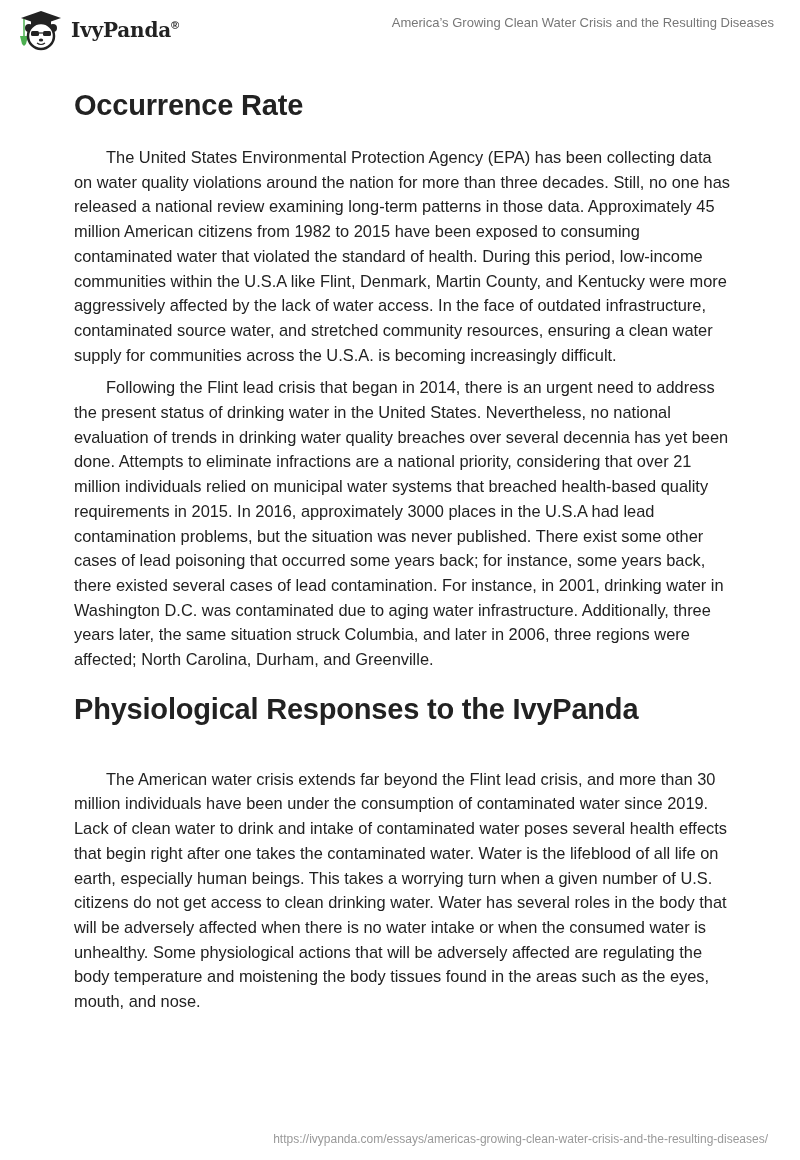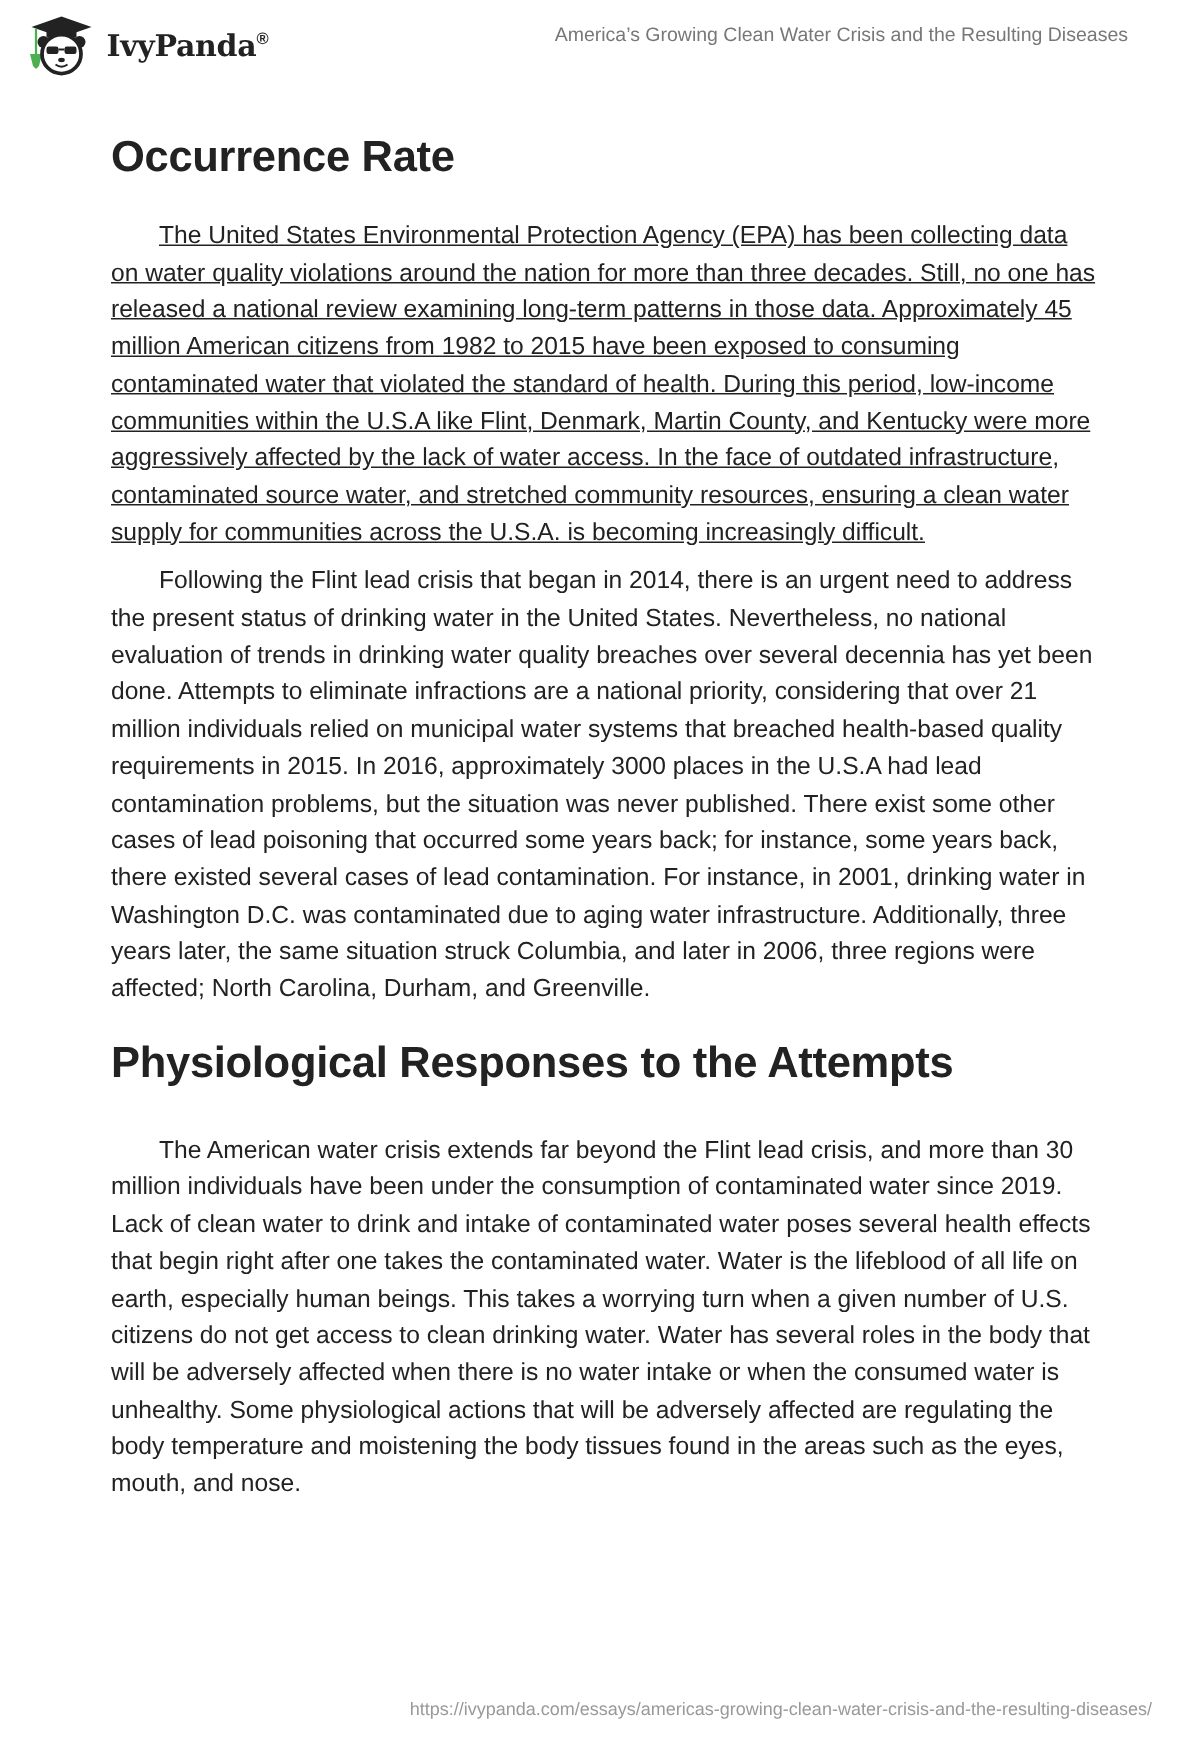"America’s Growing Clean Water Crisis" .doc-title { right: 48px -> 26px }
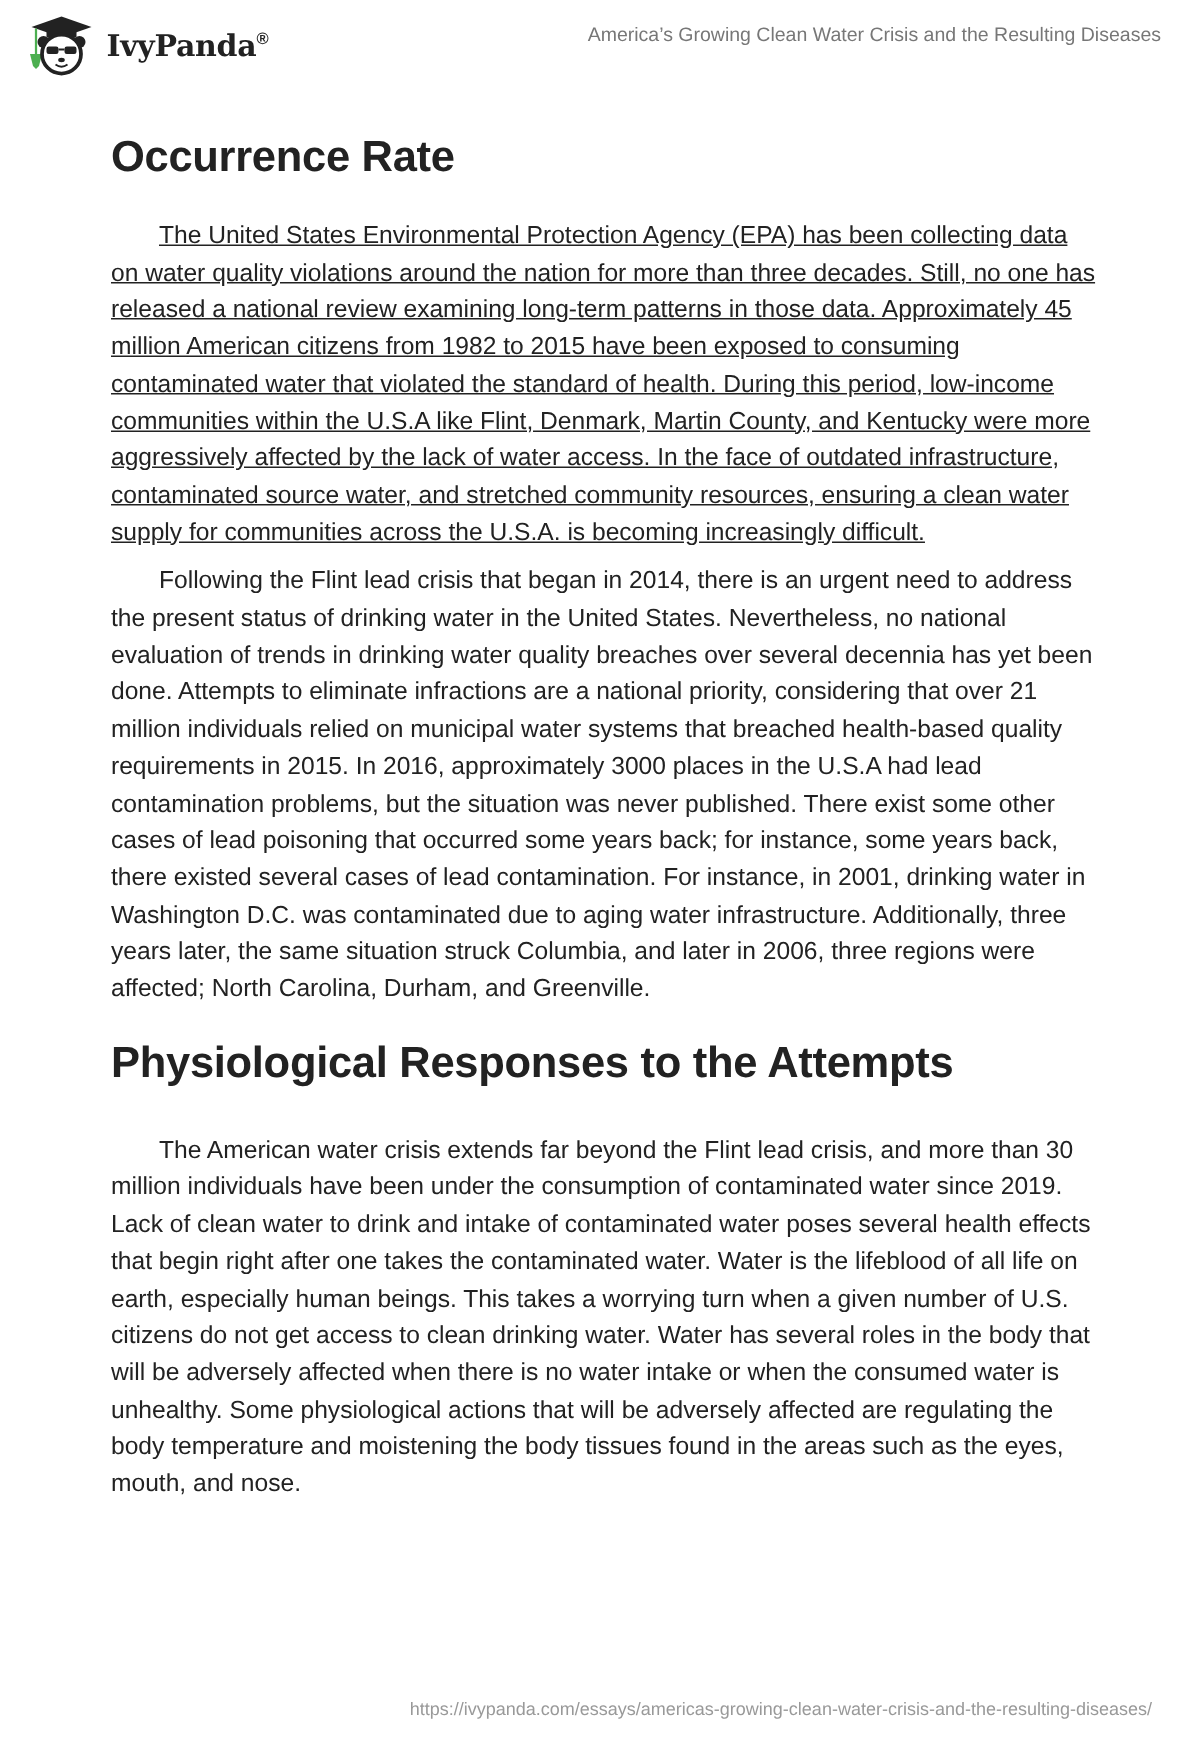"The United States Environmental" .p1 { text-decoration: underline -> none }
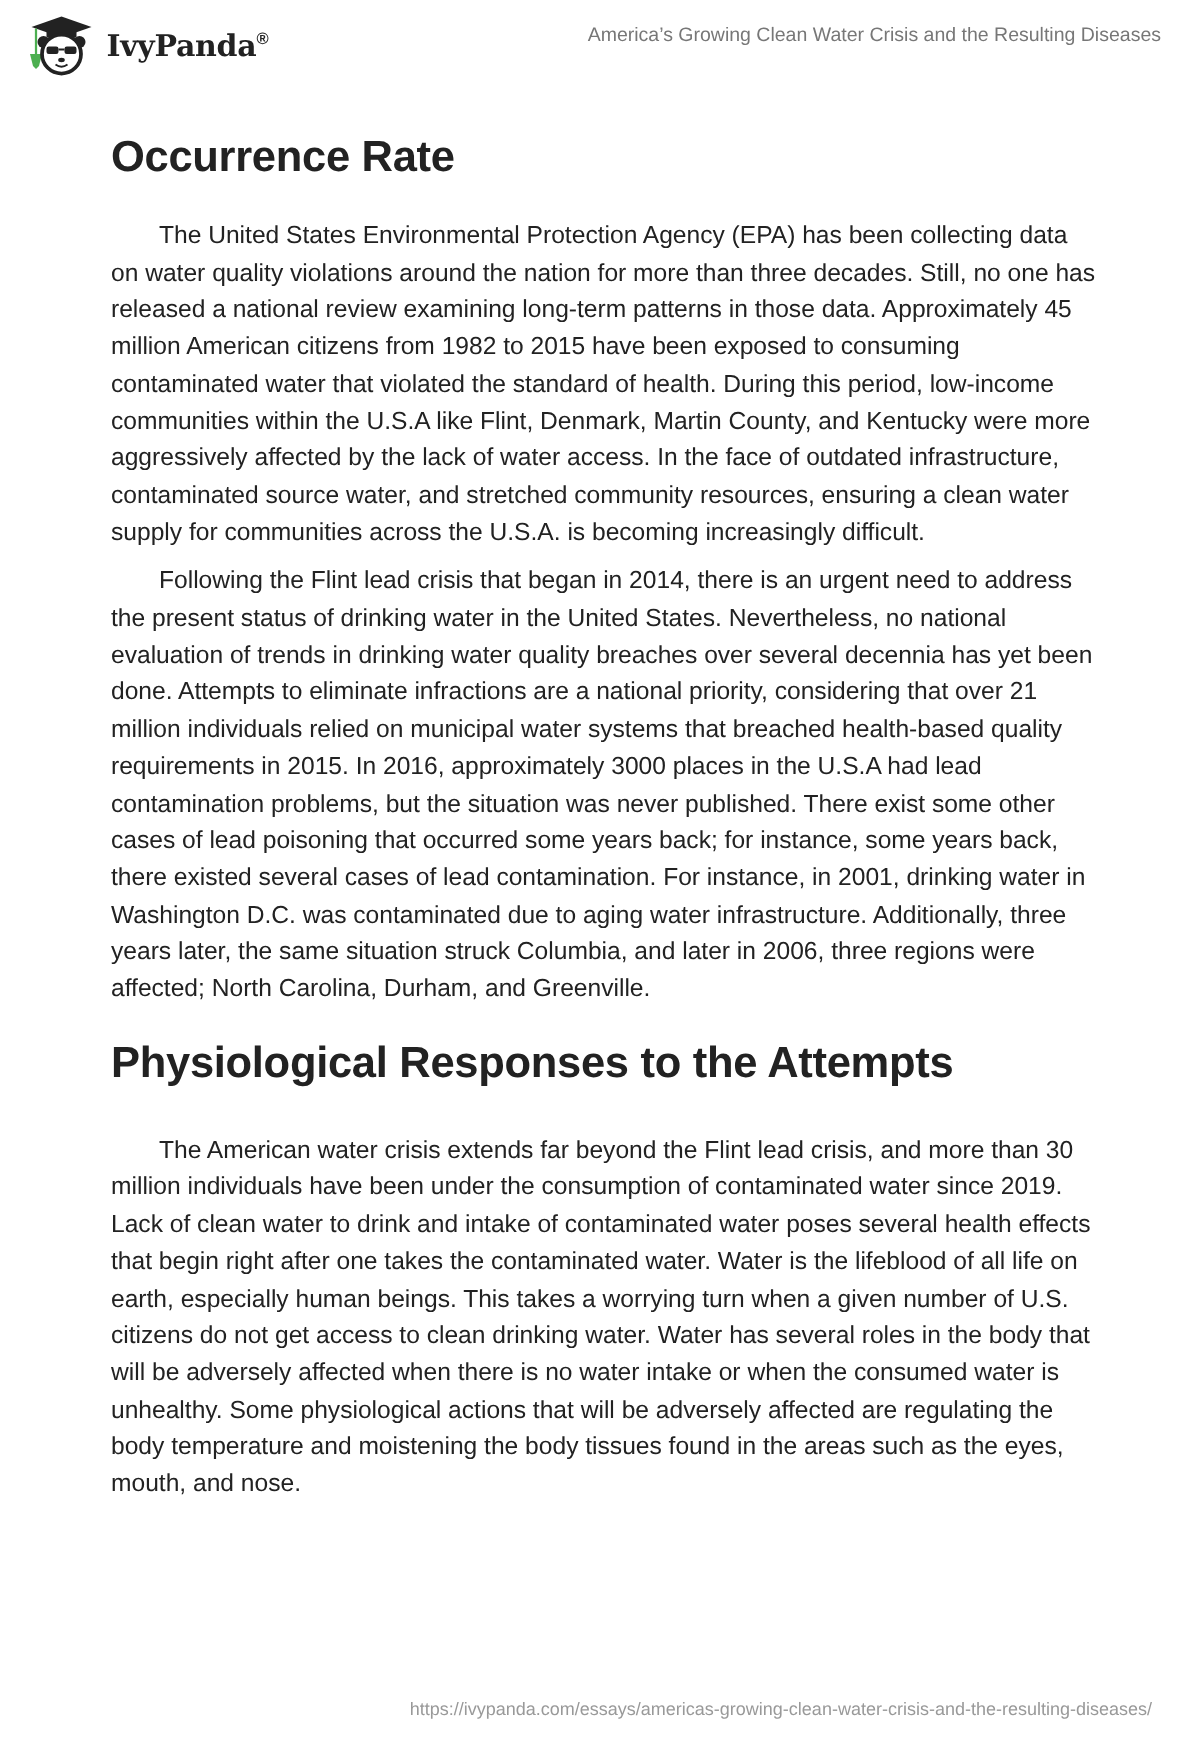"Physiological Responses to the Attempts" h2.h-physio { text: Attempts -> IvyPanda }
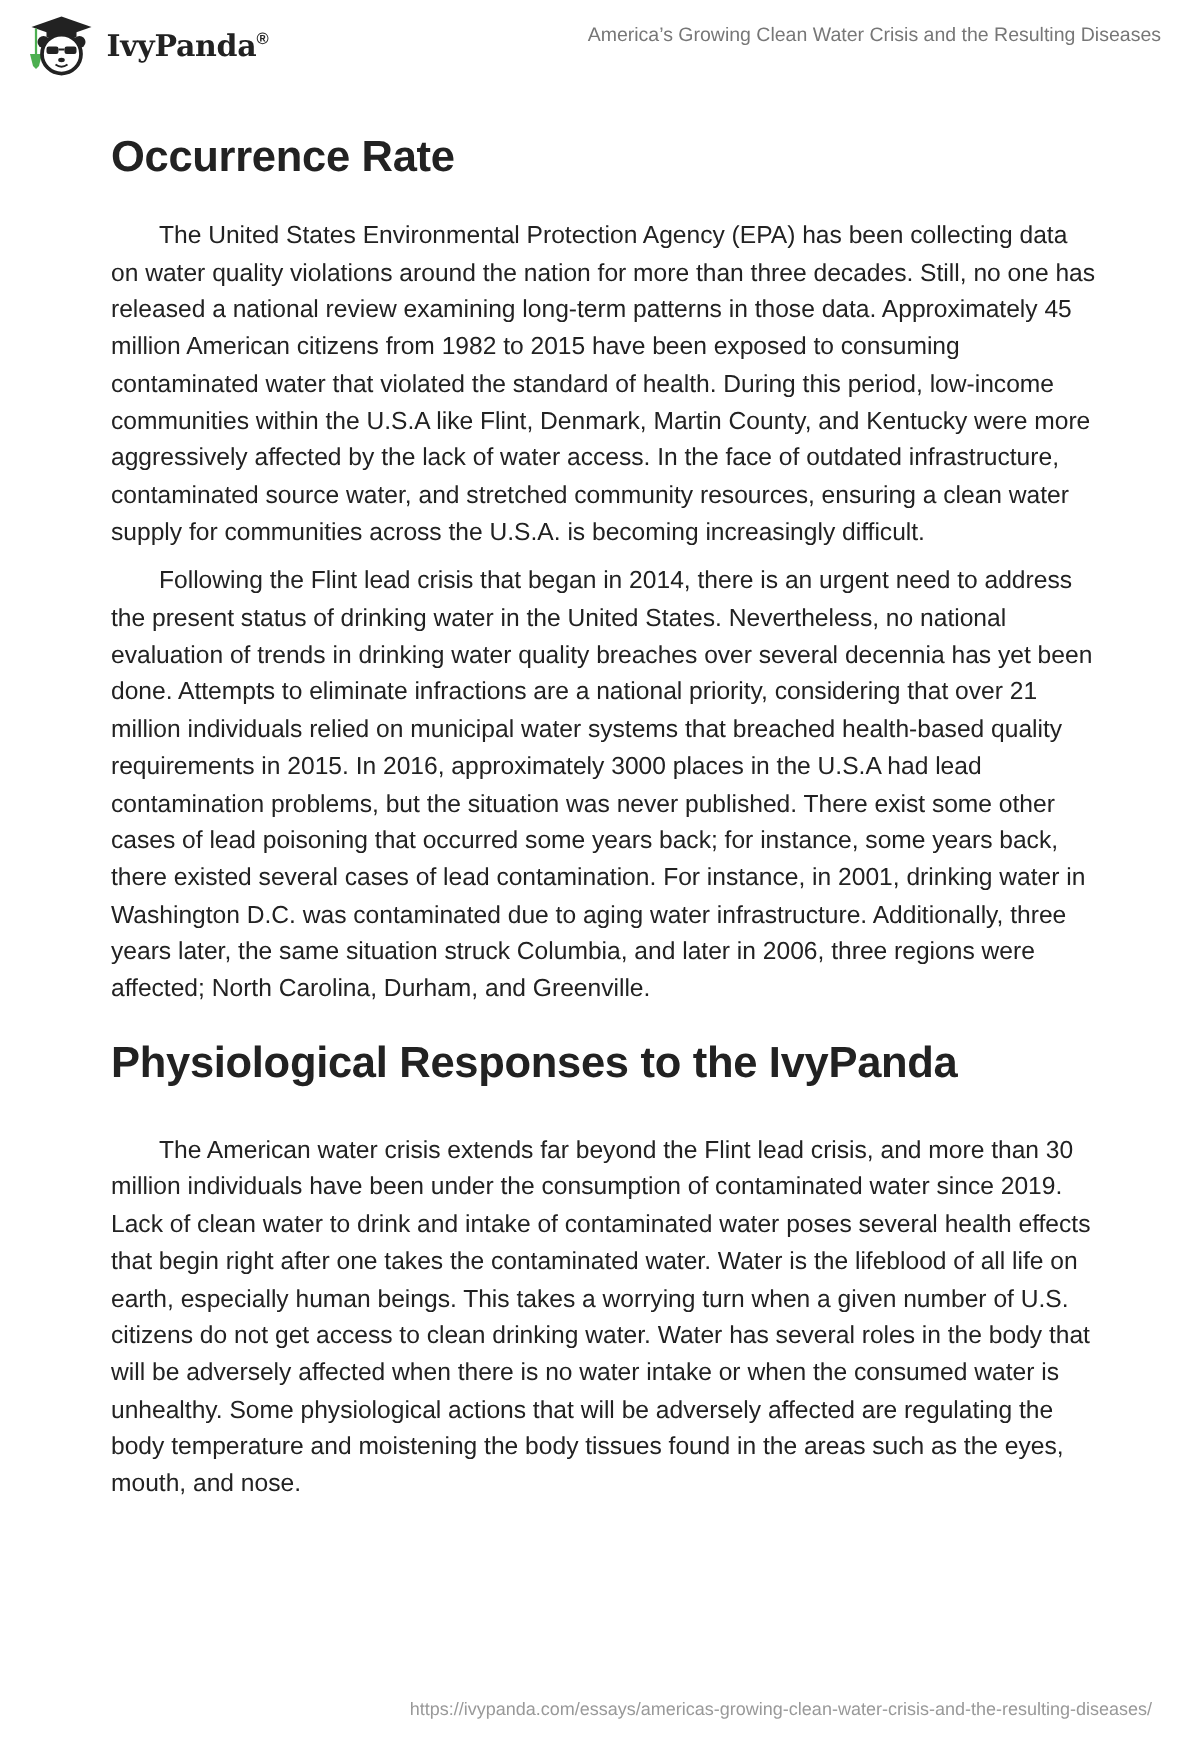"The American water crisis extends" .p3 { margin-top: 24px -> 36px }
